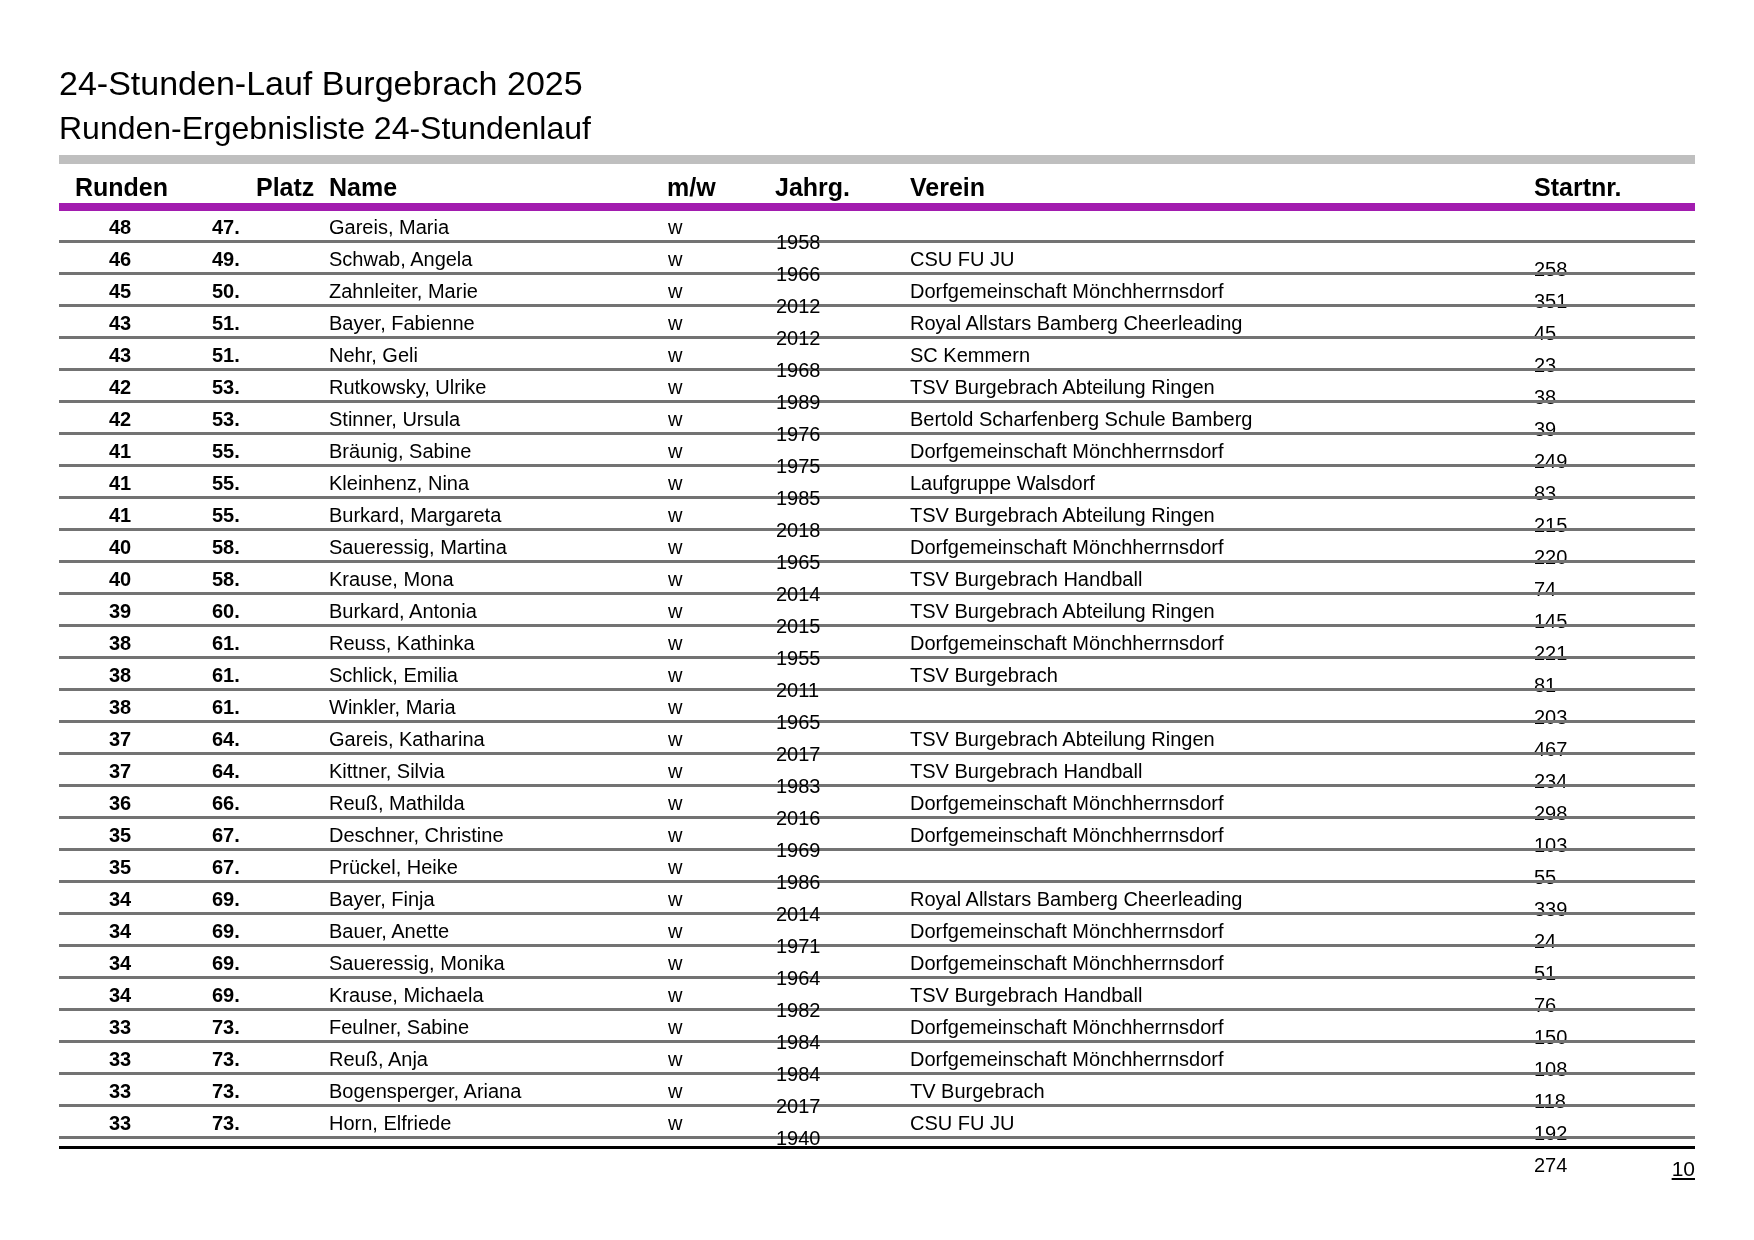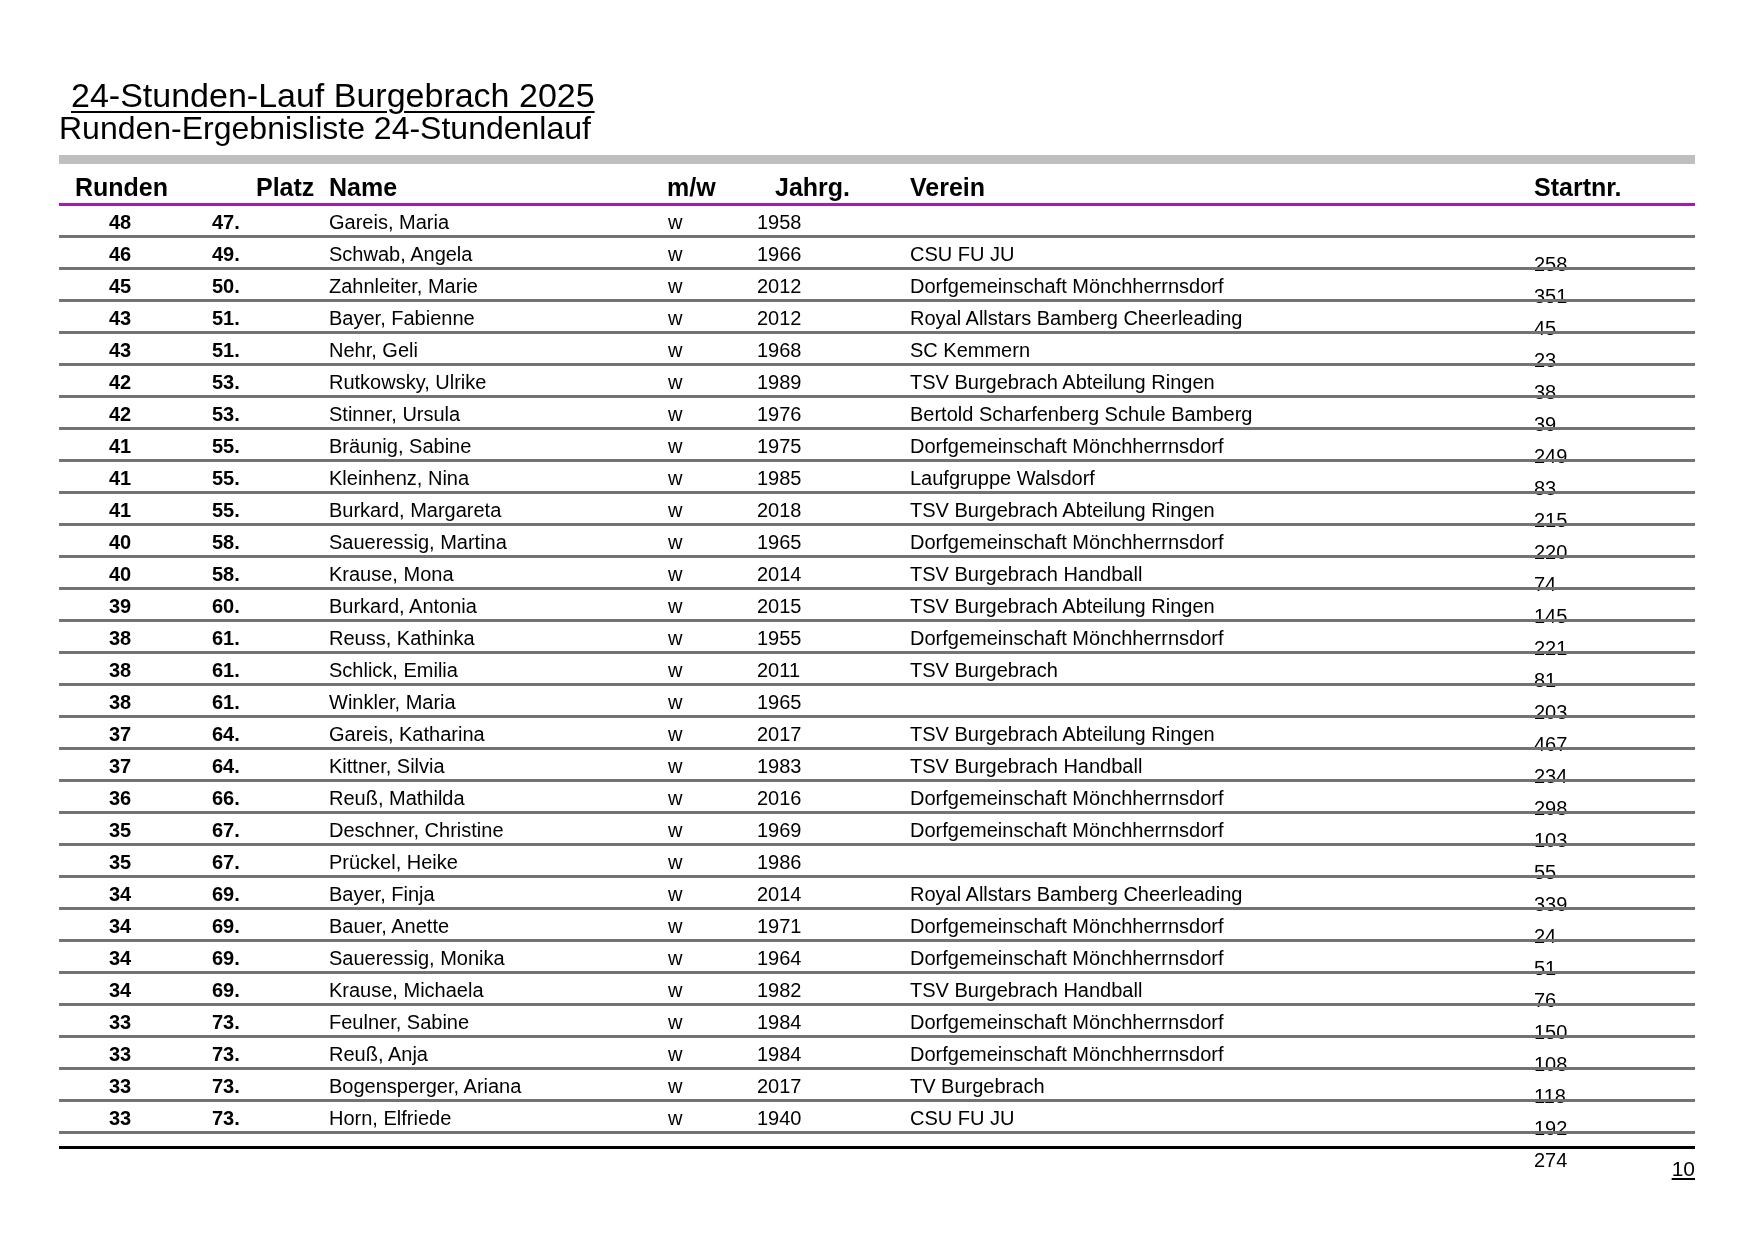"24-Stunden-Lauf Burgebrach 2025" .title { margin: 12px -> 0; text-decoration: underline -> none }
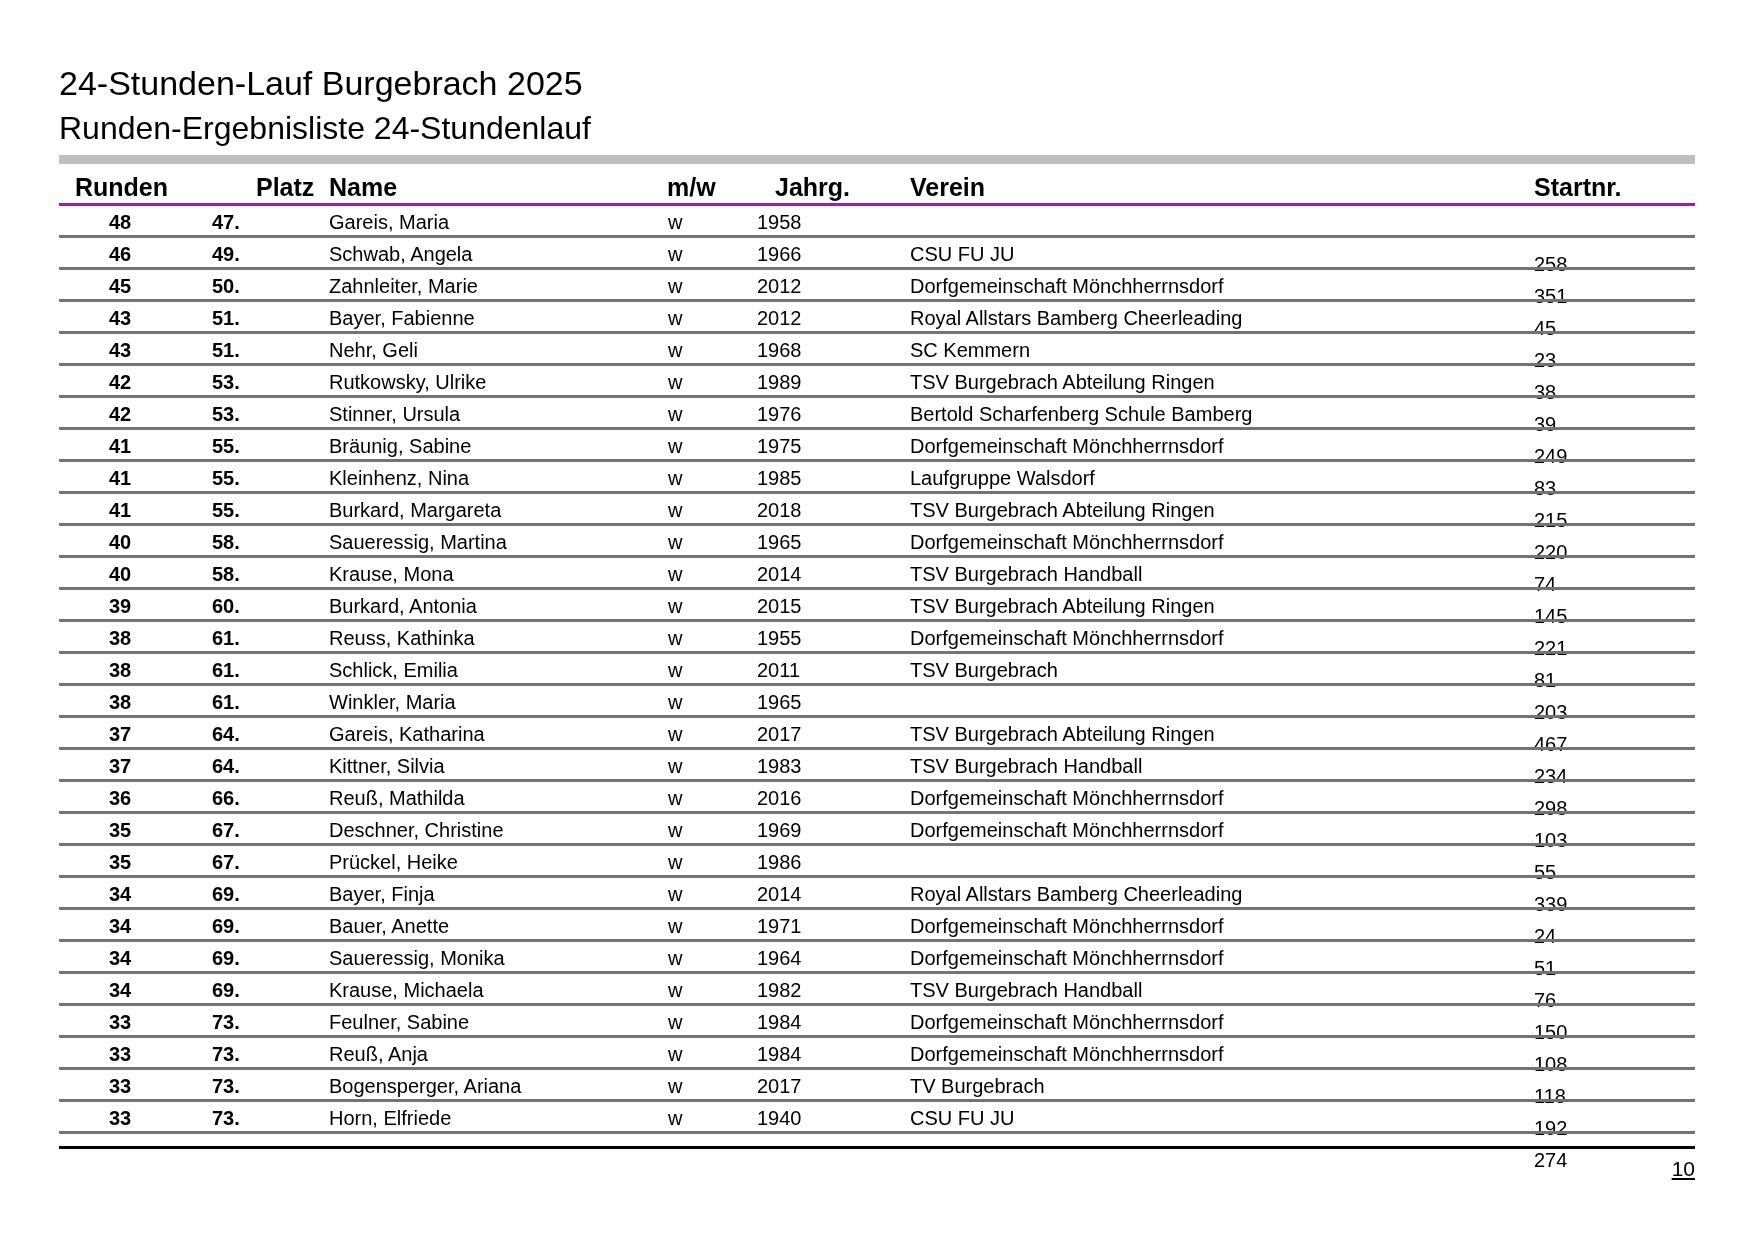"Runden" .thead { border-bottom: 3px solid #a21caf -> 8px solid #a21caf }
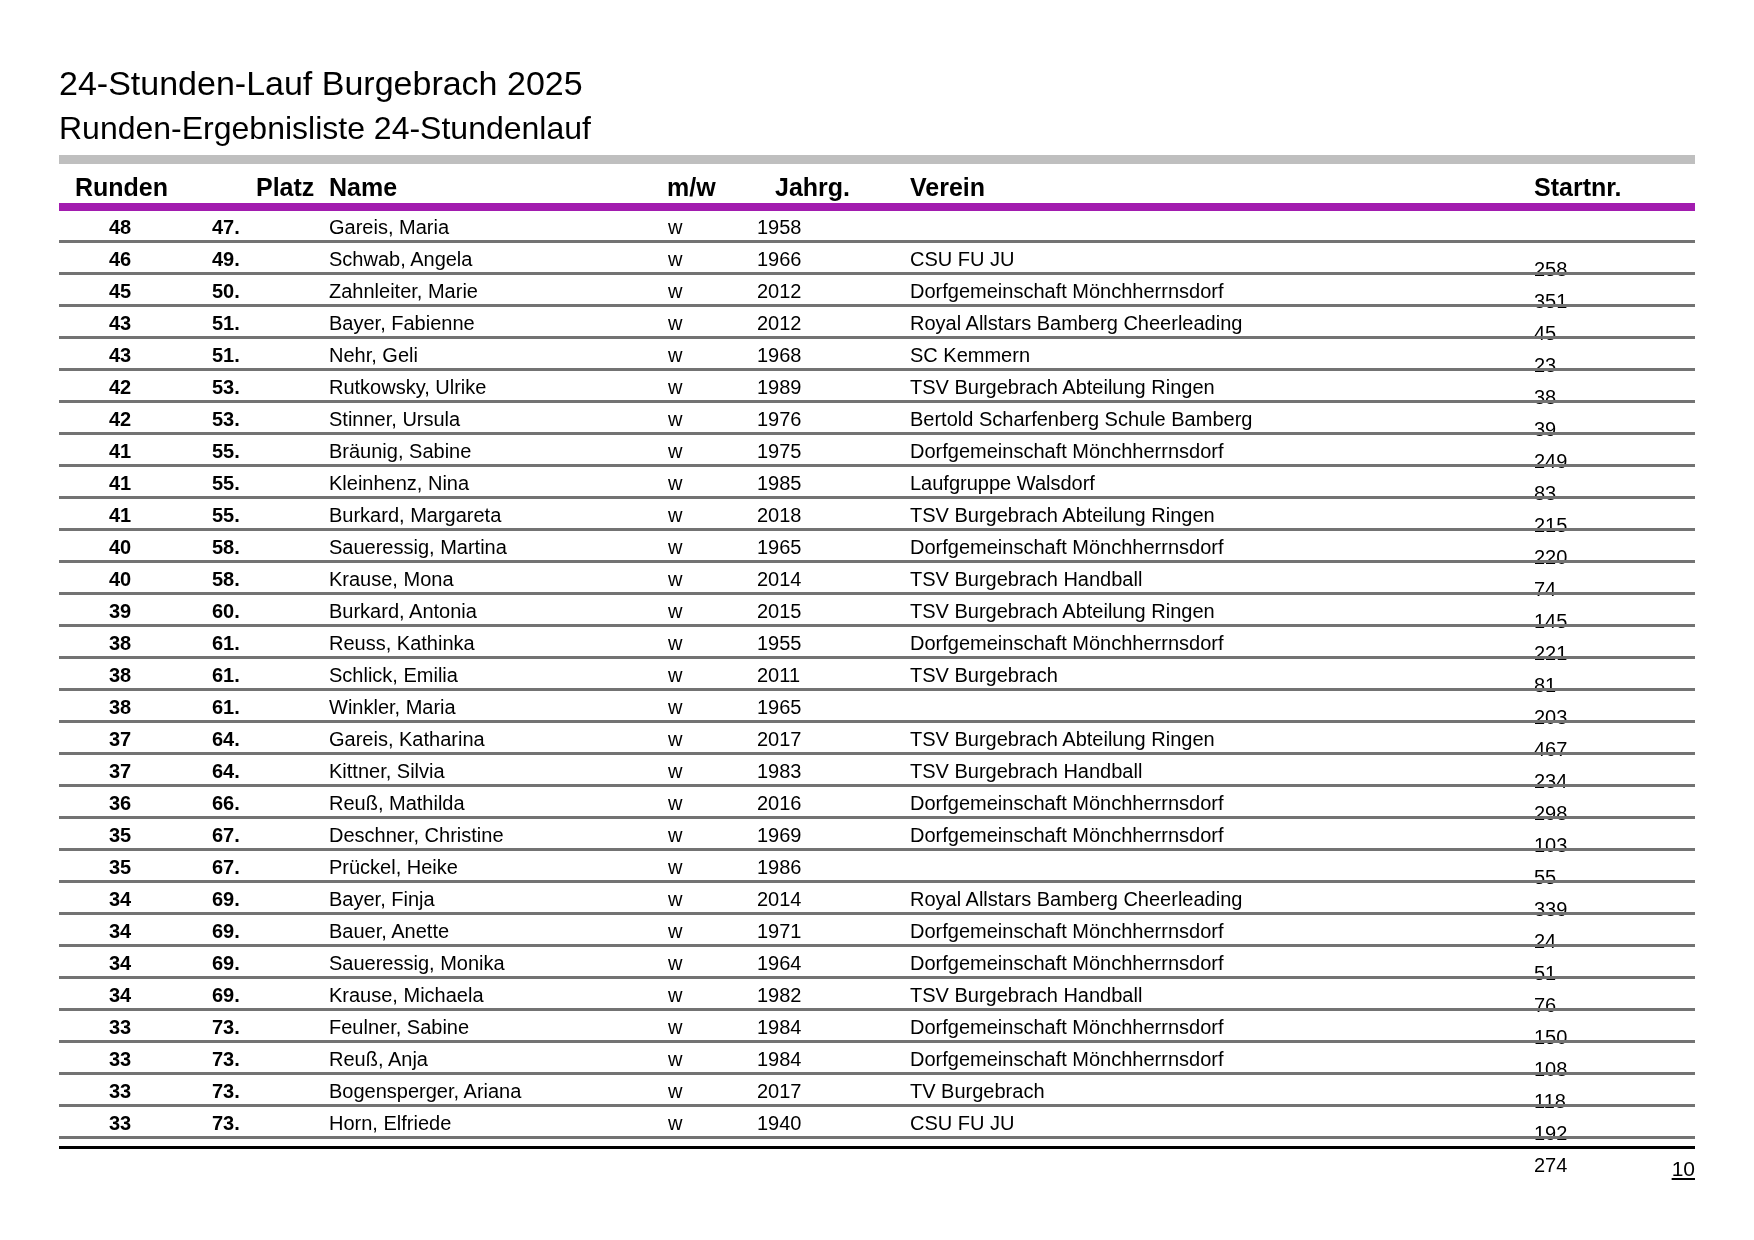"1958" .c-jahrg { left: 698px -> 717px; margin-top: none -> 15px }
